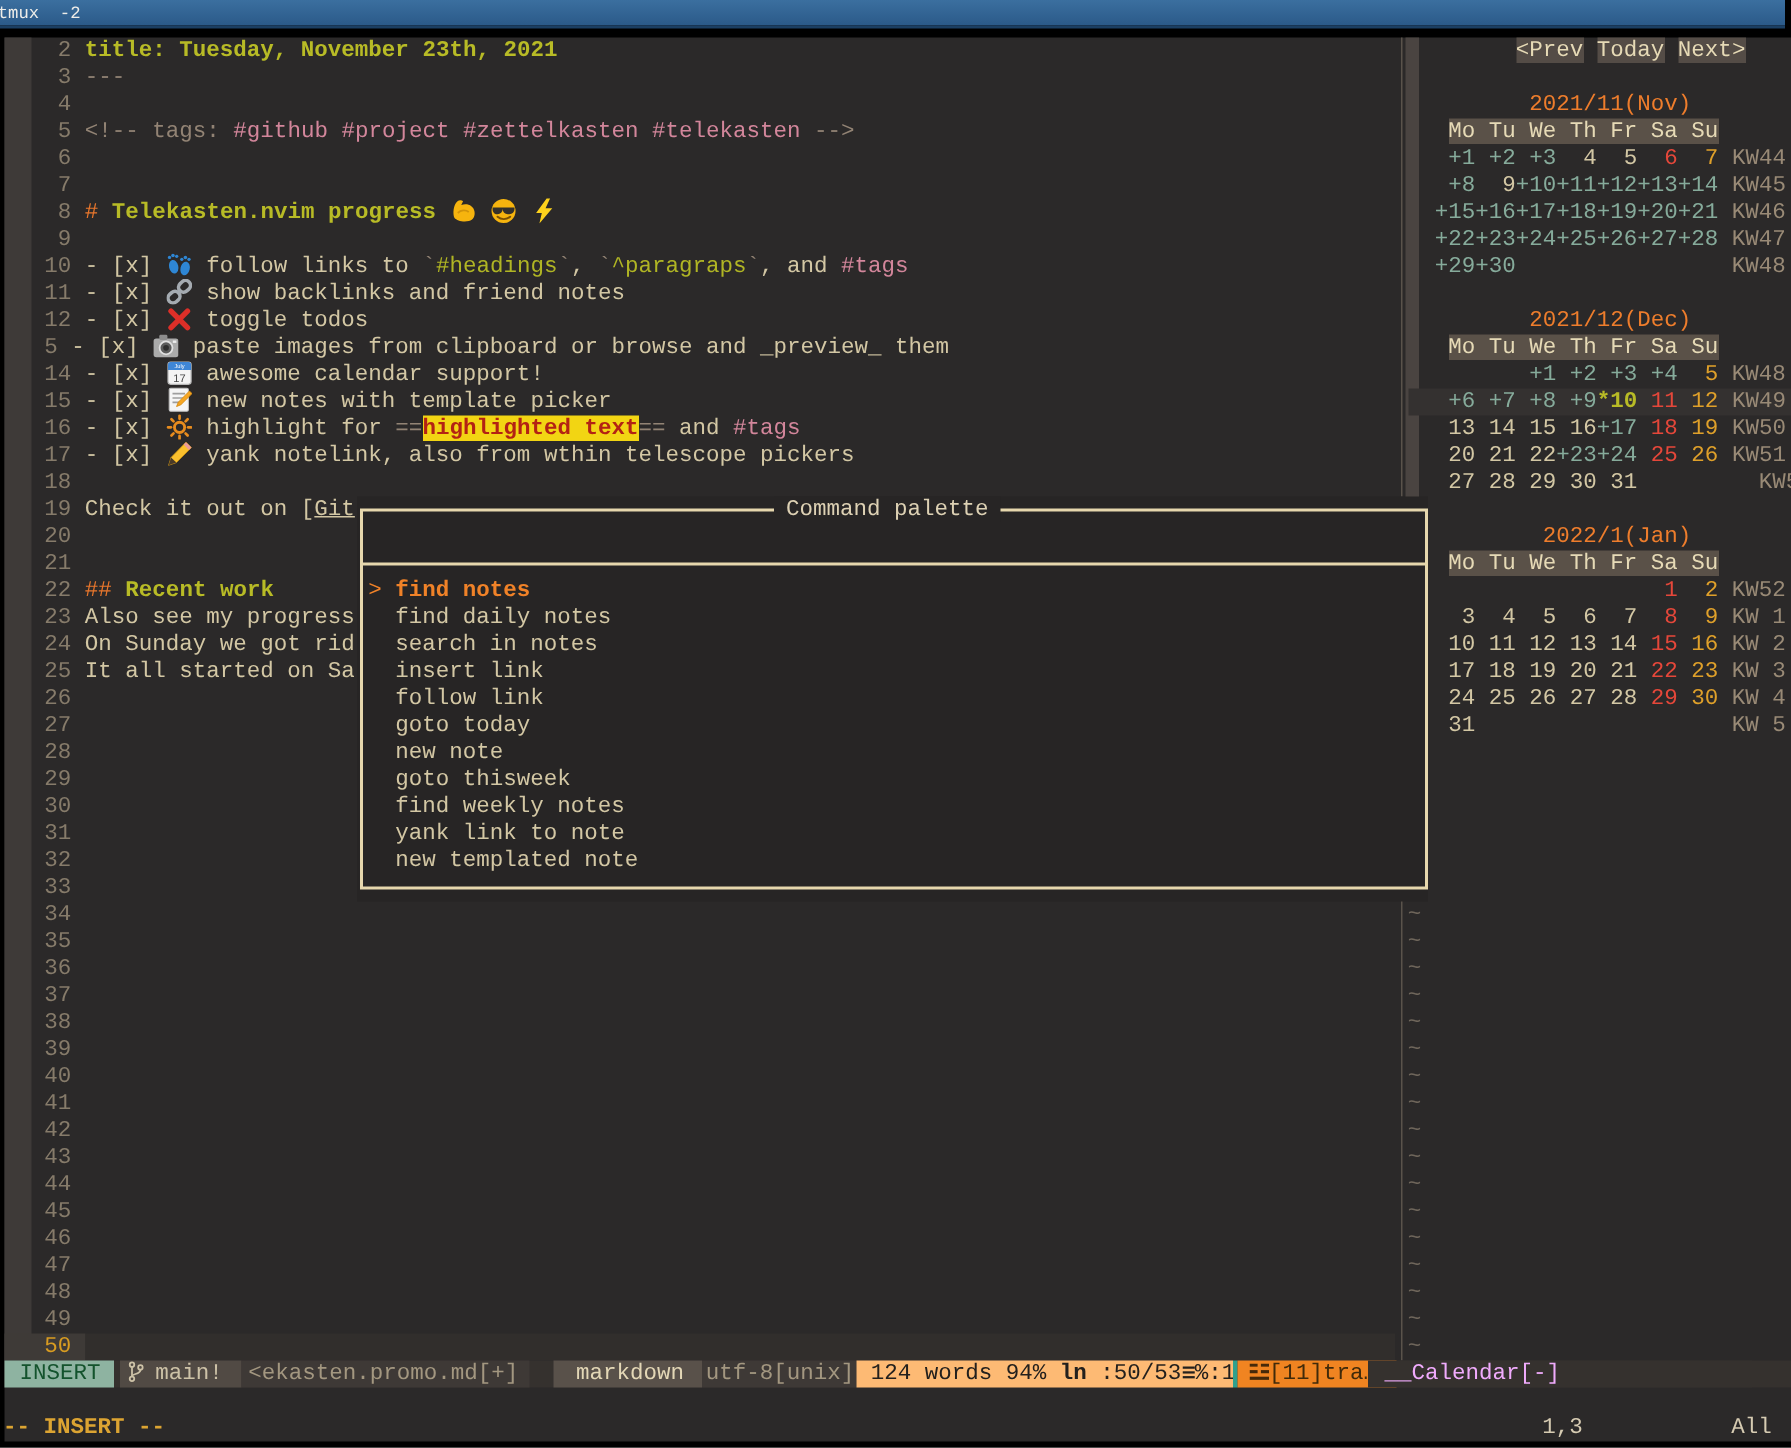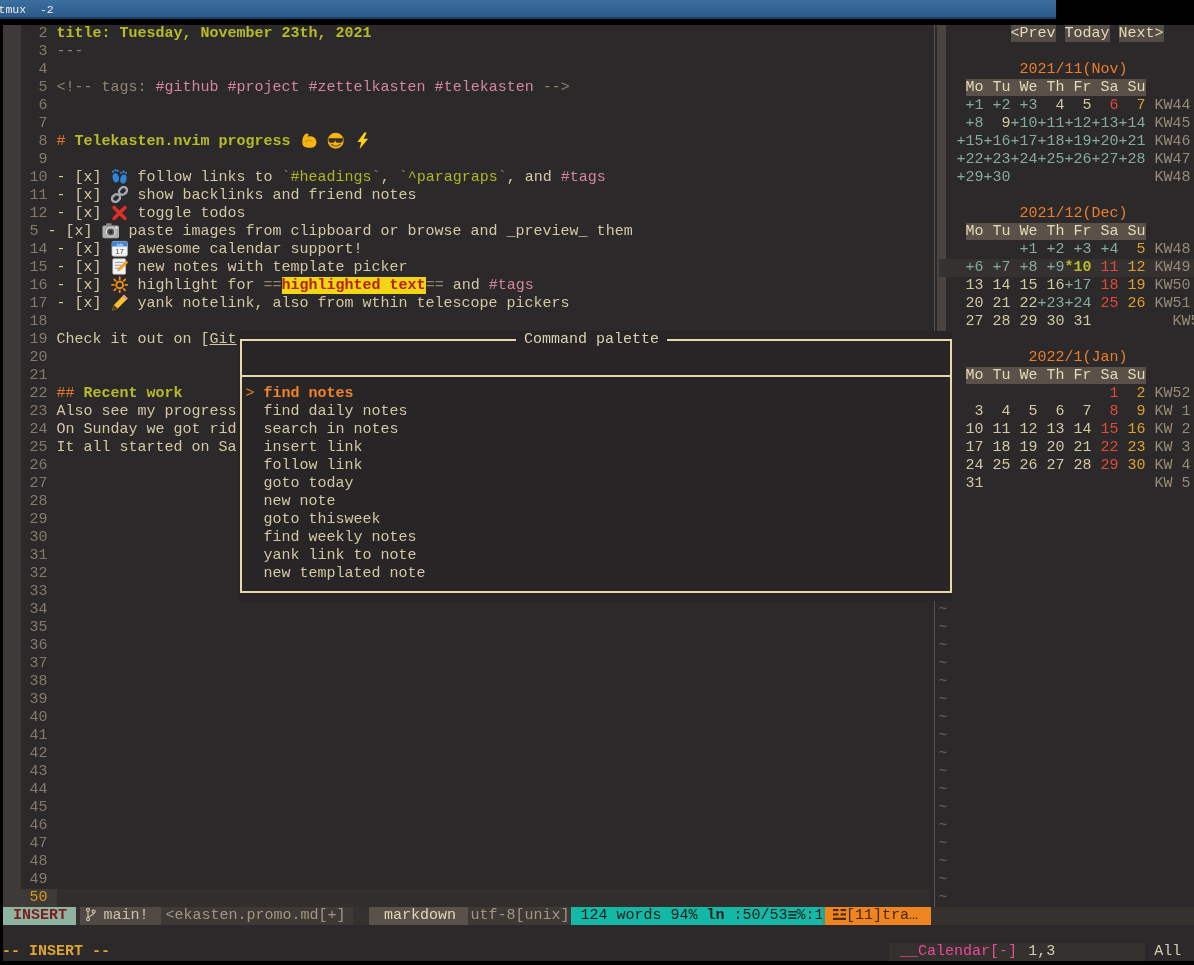"tmux -2" #tbar { width: 1056px -> 1190px }
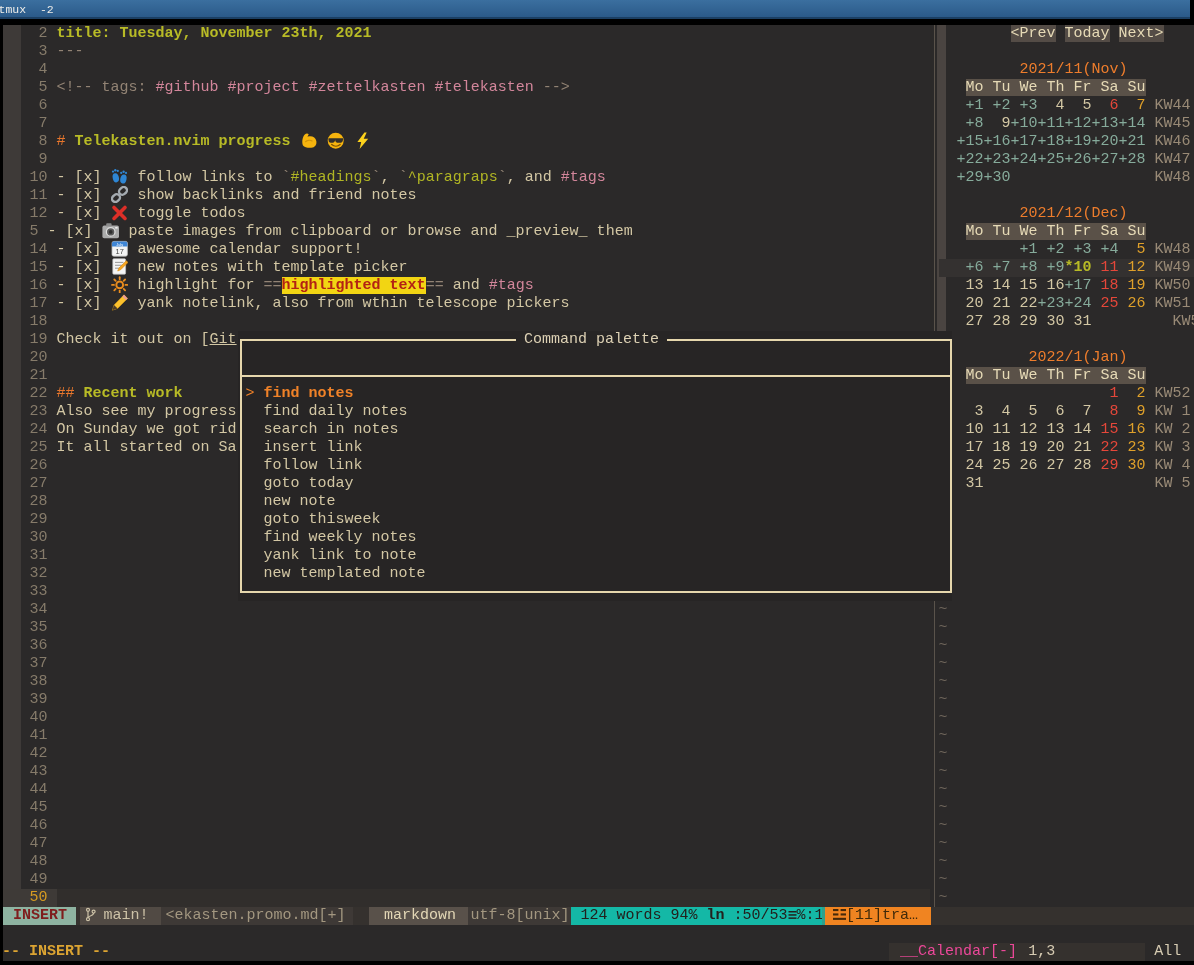"INSERT" div.sg { color: #7f1d1d -> #14532d; font-weight: bold -> normal }
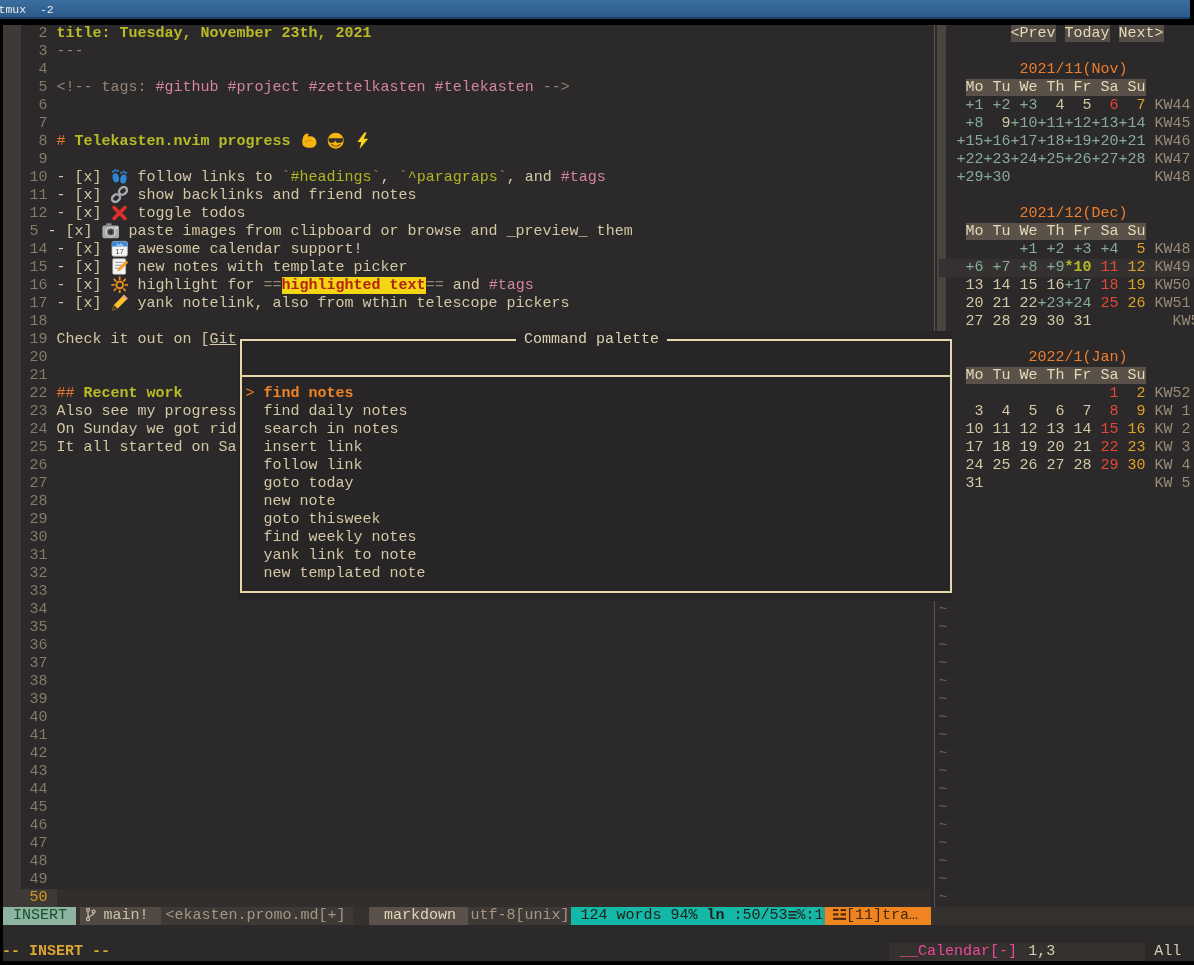"124 words 94% ln :50/53" div.sg { background: #14b8a6 -> #fdba74 }
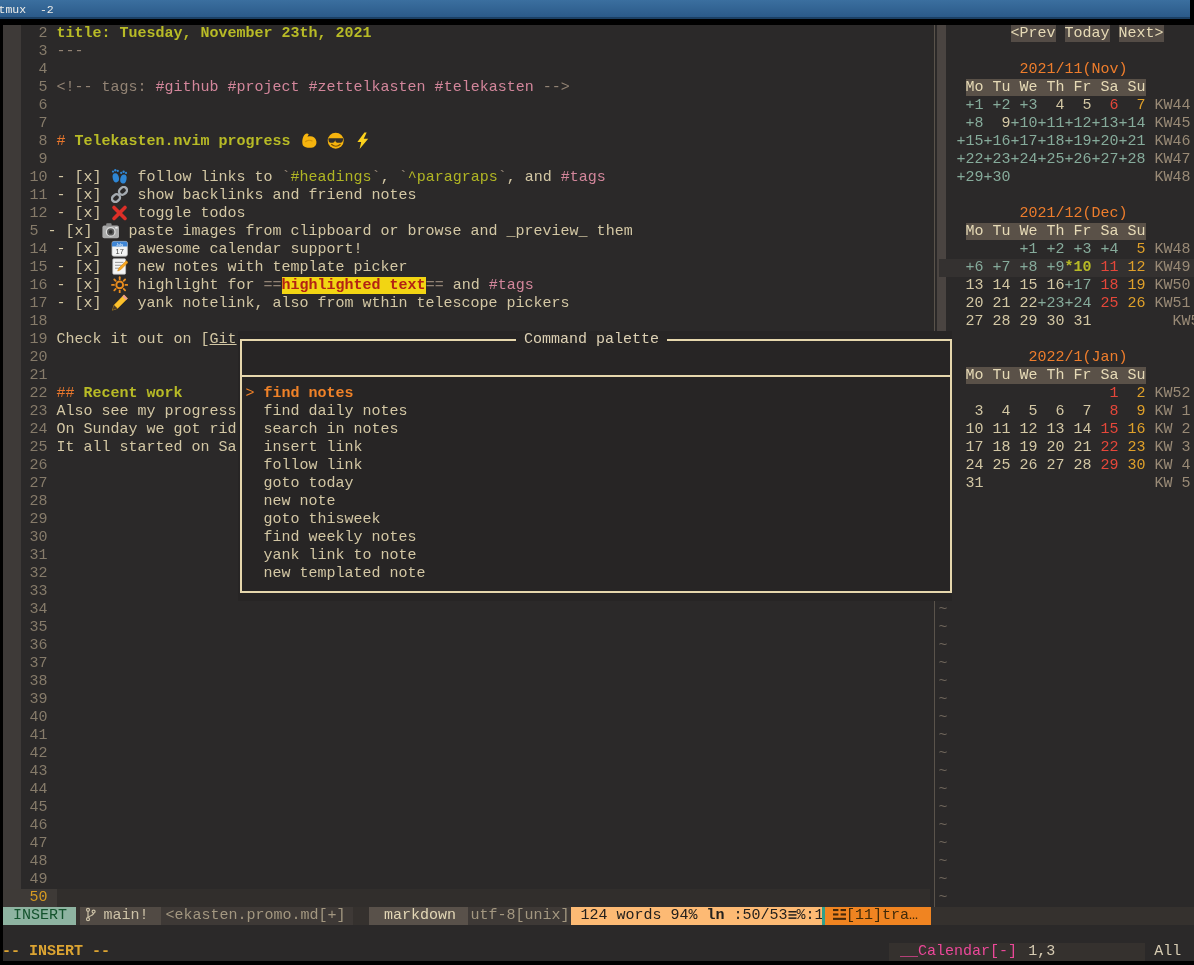"__Calendar[-]" div.sg { color: #ec4899 -> #f0abfc; left: 889px -> 912px; margin-top: 36px -> none }
